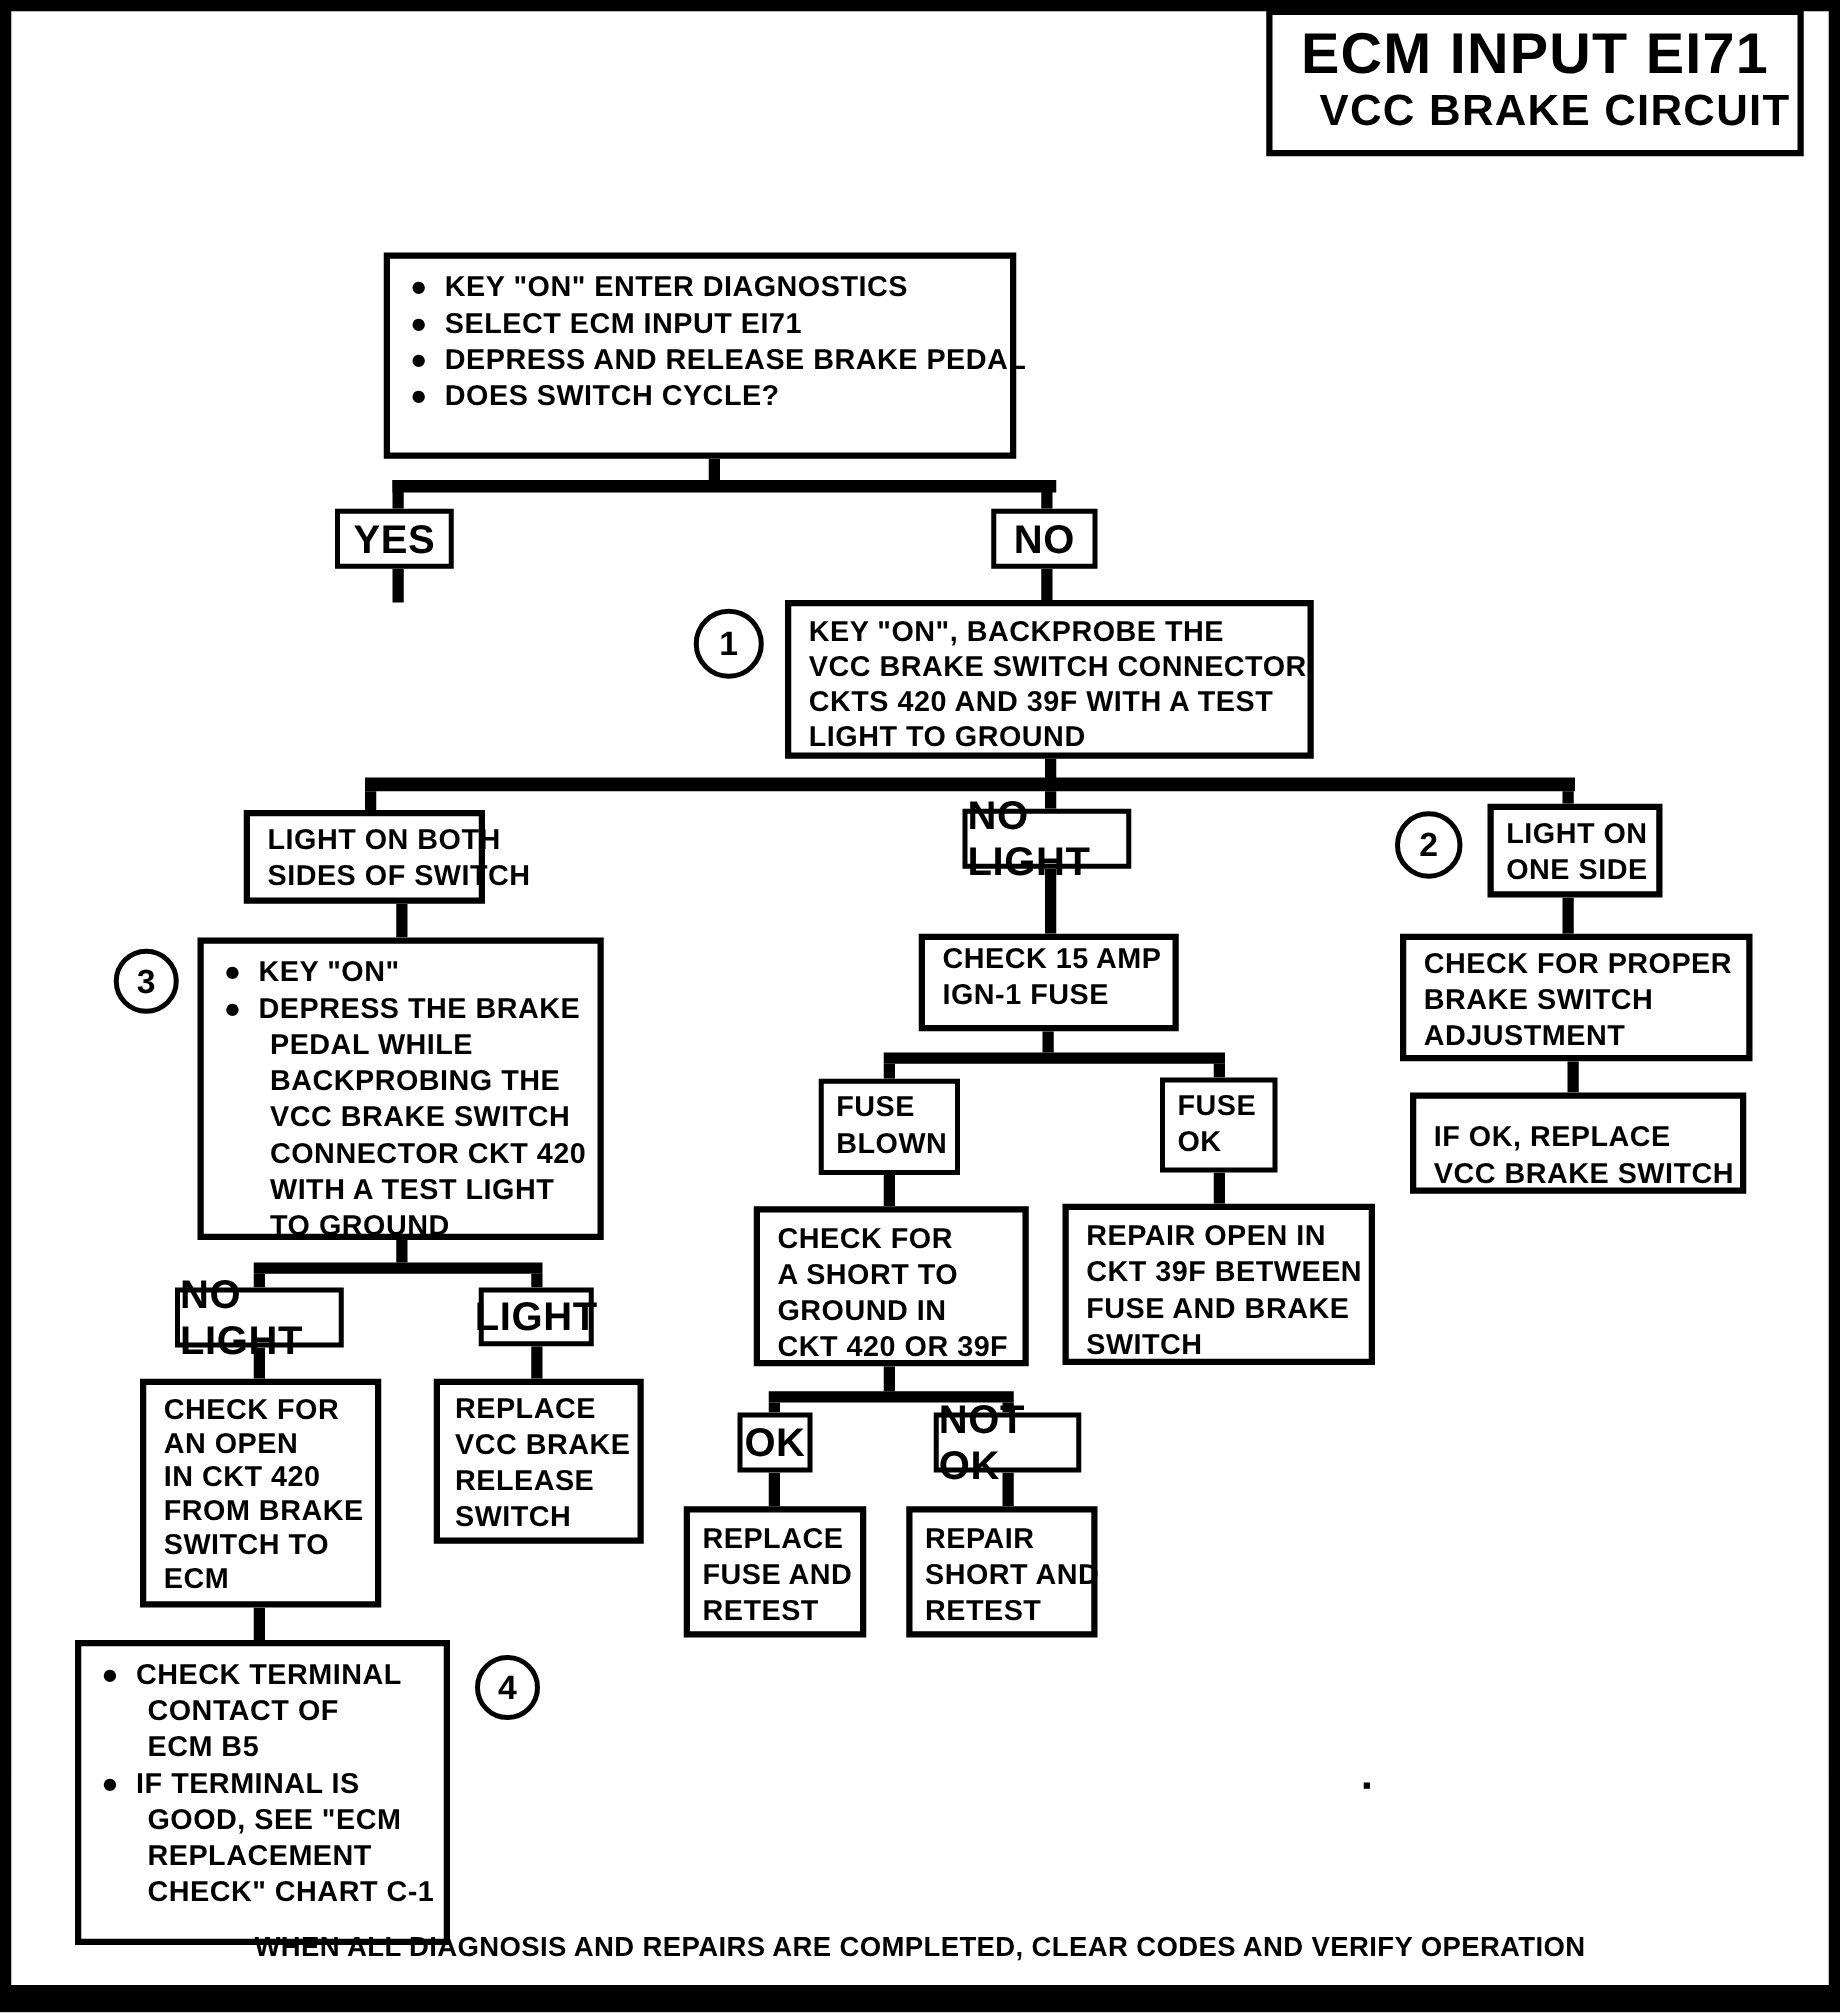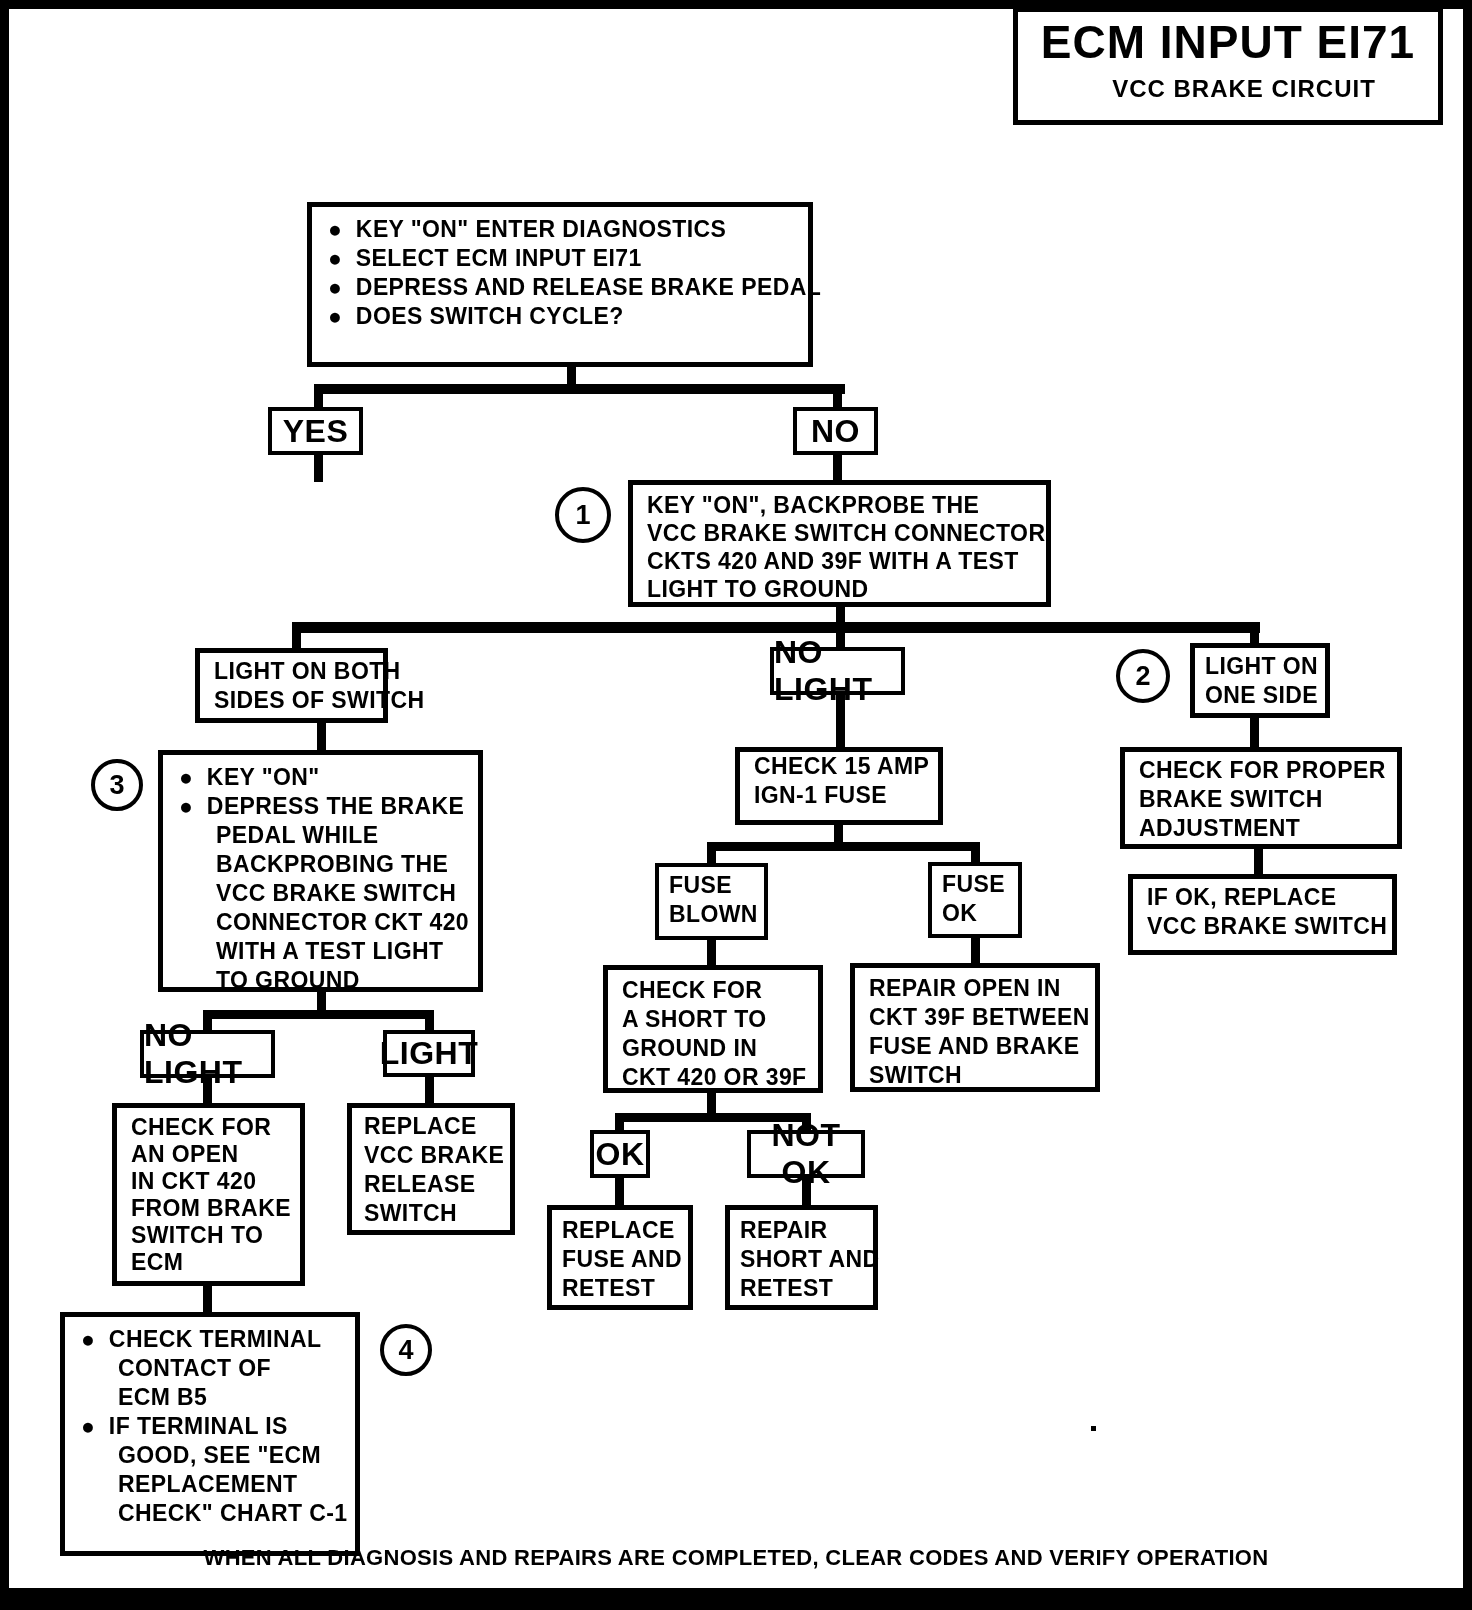"VCC BRAKE CIRCUIT" .title2 { font-size: 24px -> 35px }
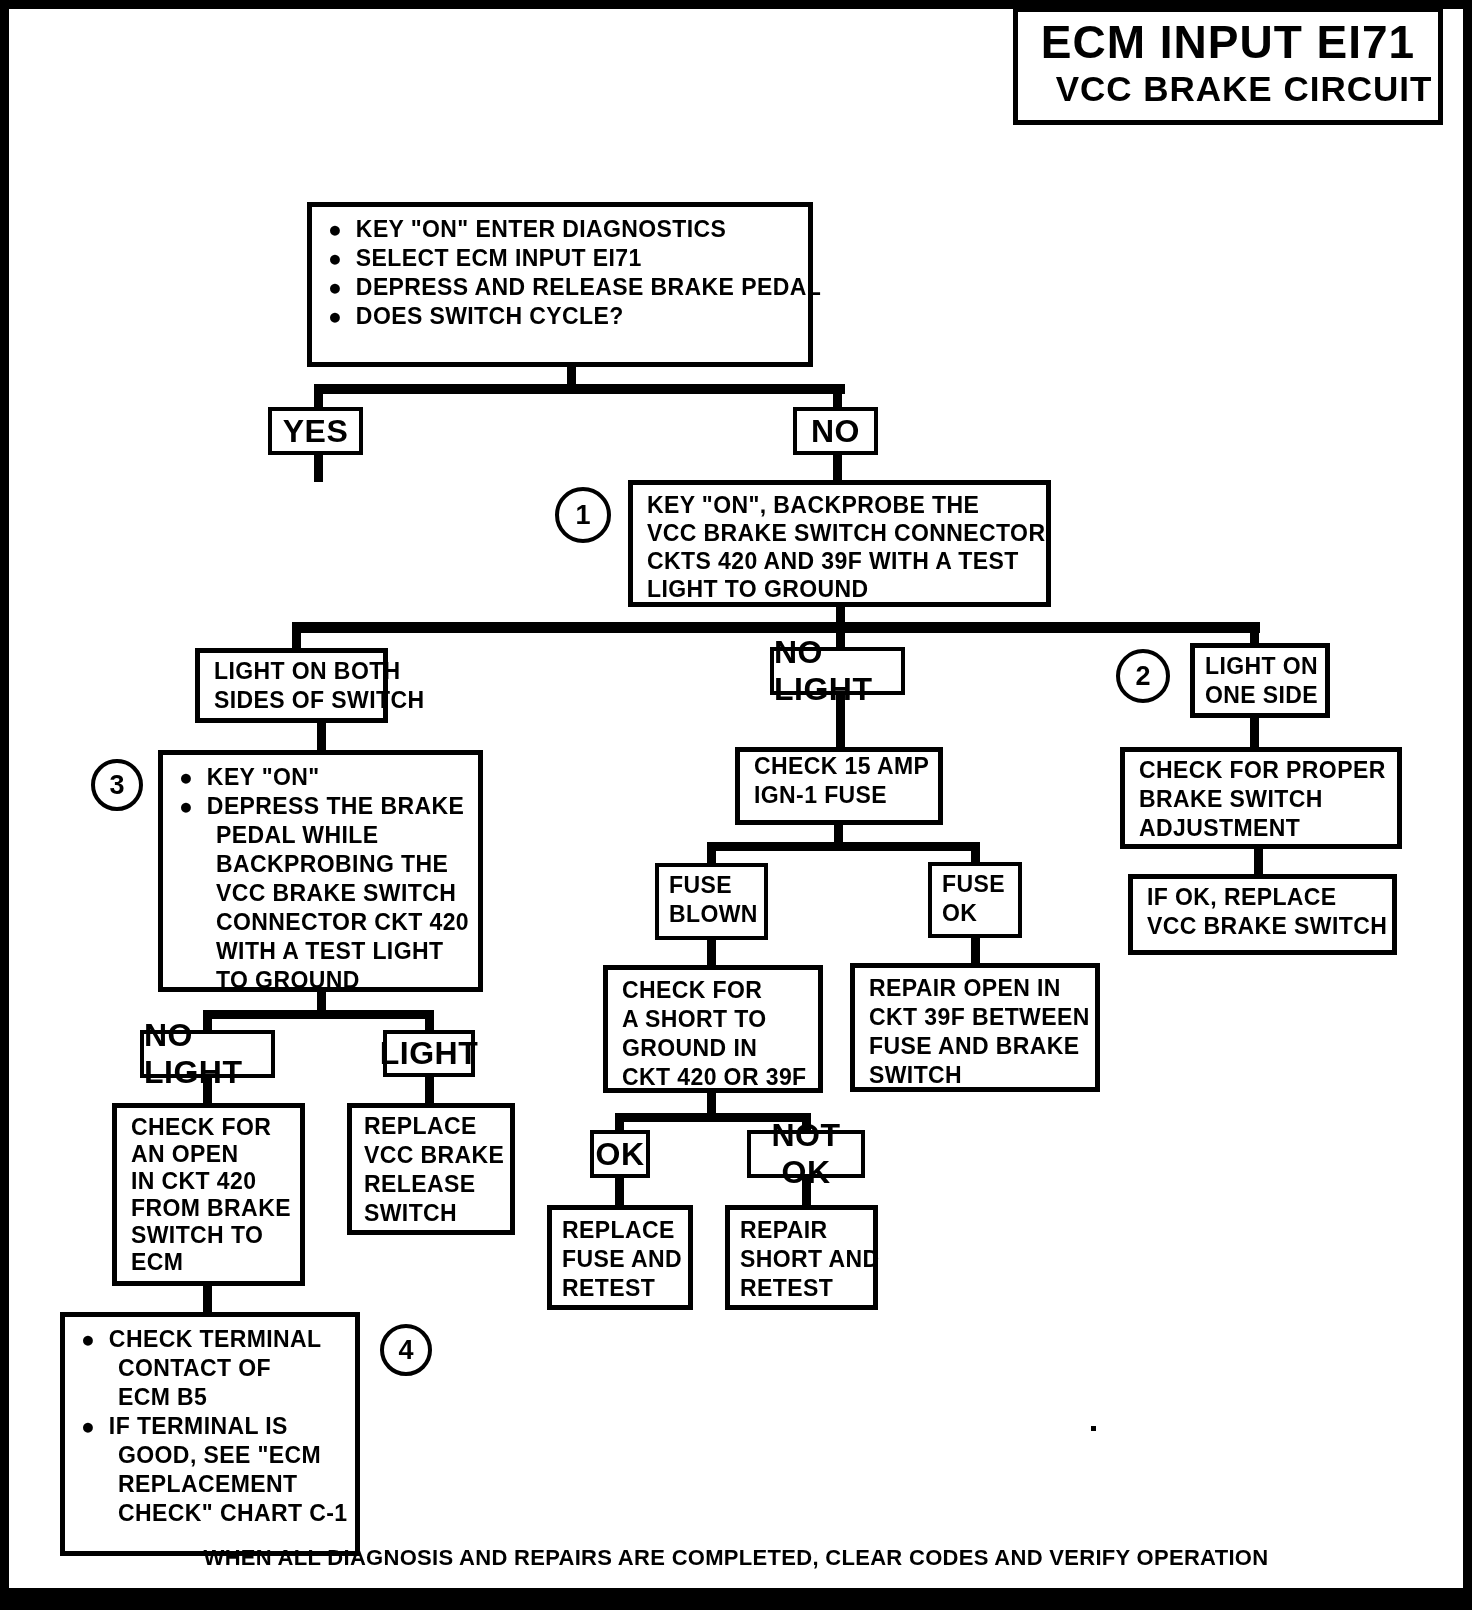"IF OK, REPLACE" div.box { padding-top: 4px -> 16px }
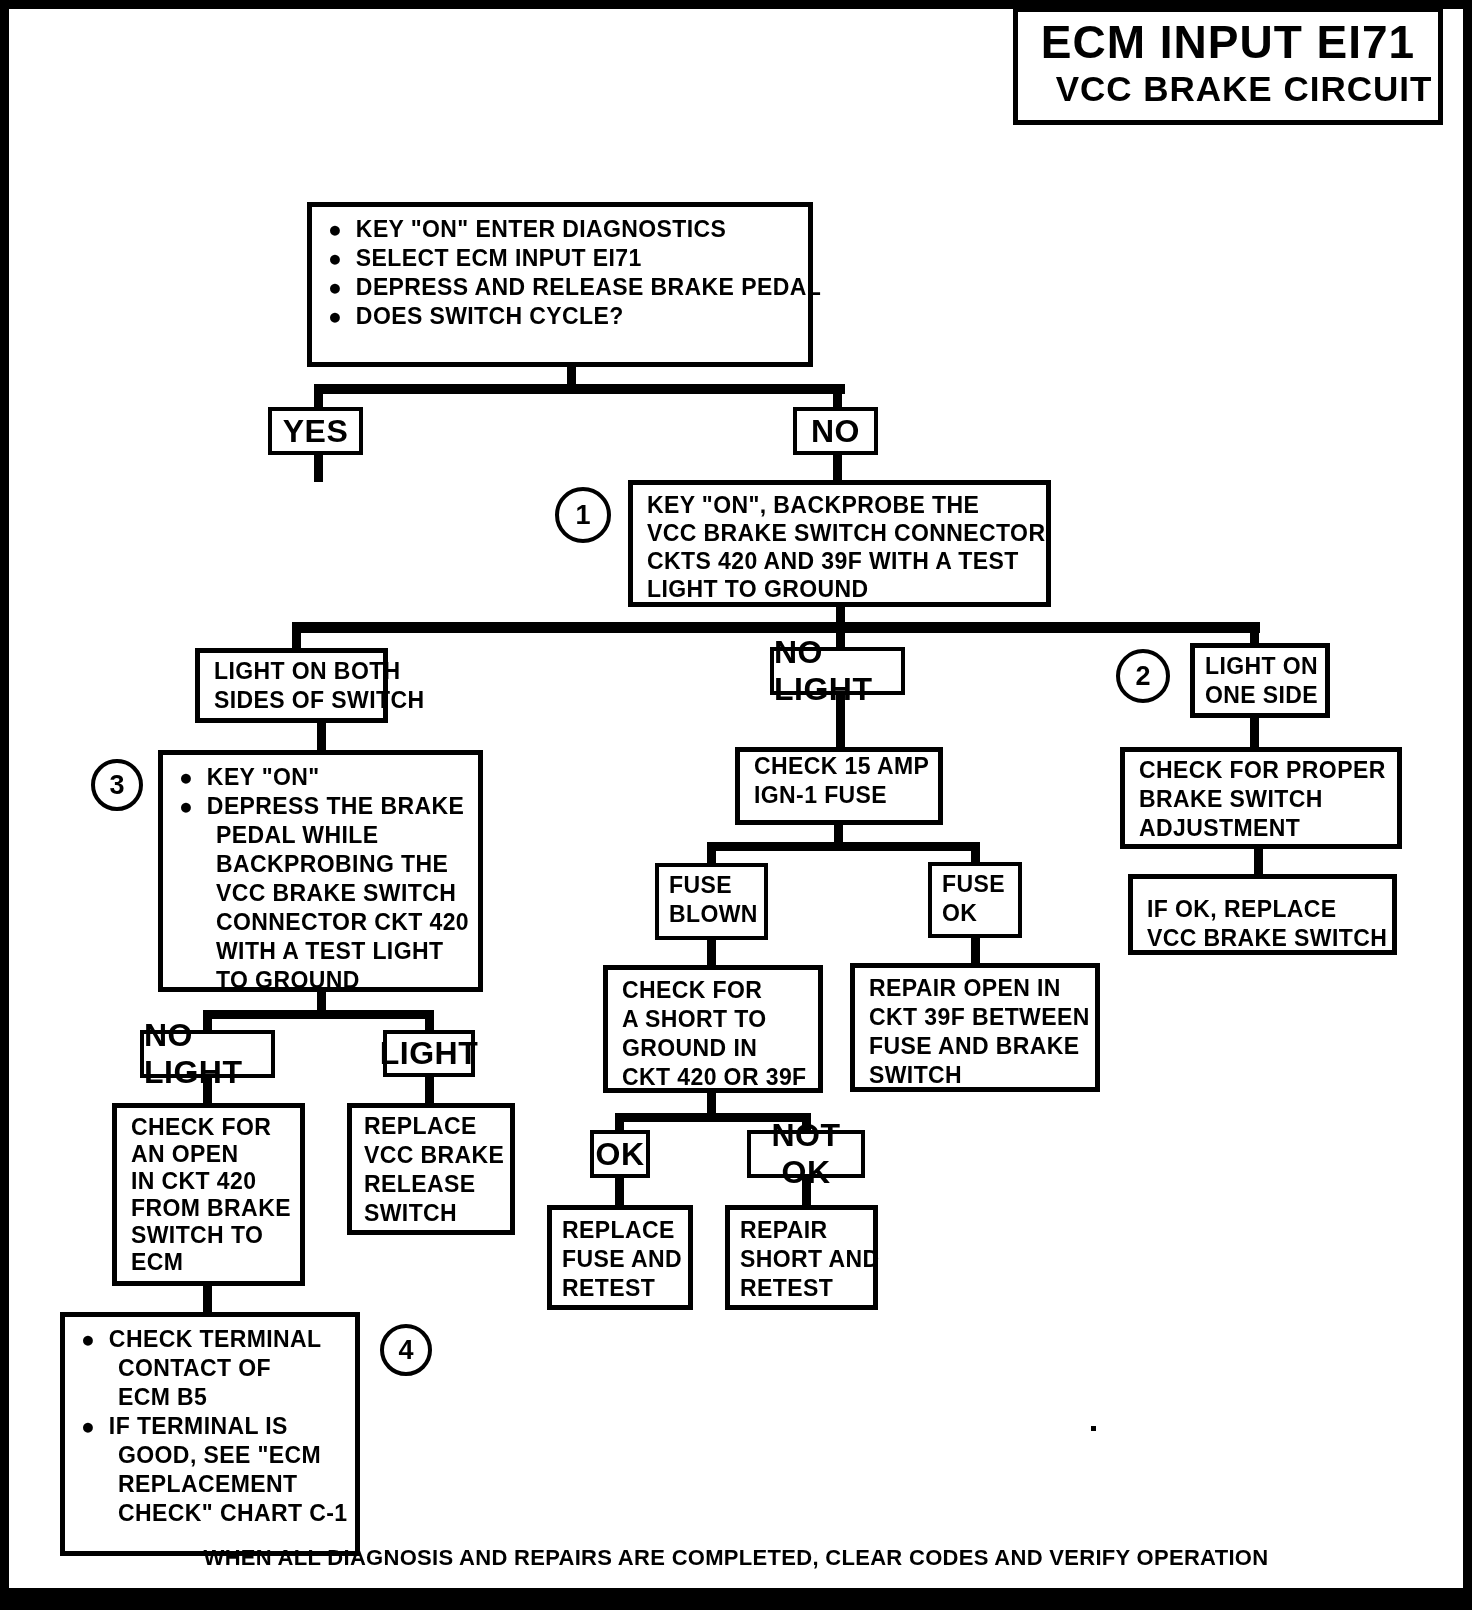"NOT OK" div.lbl { text-align: center -> none }
